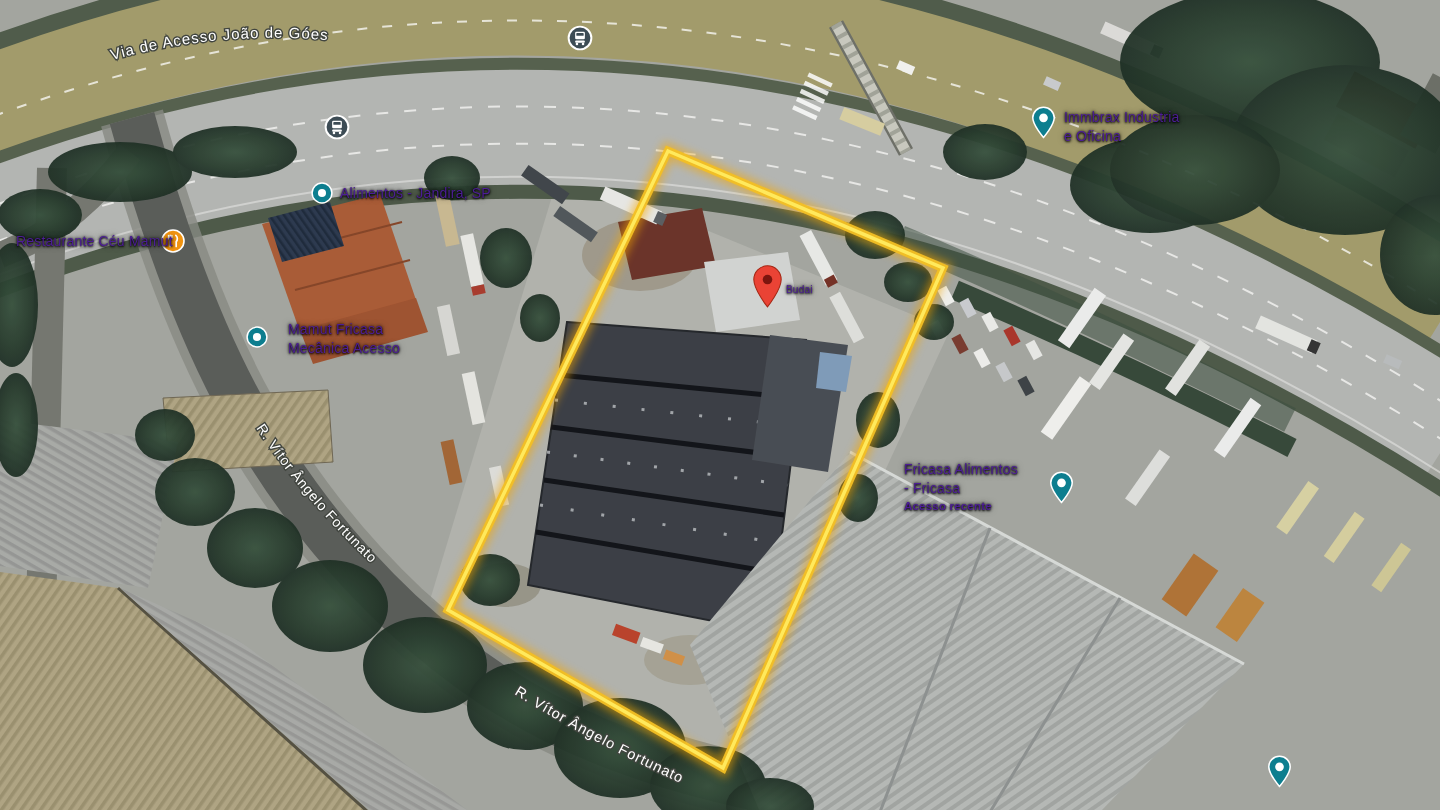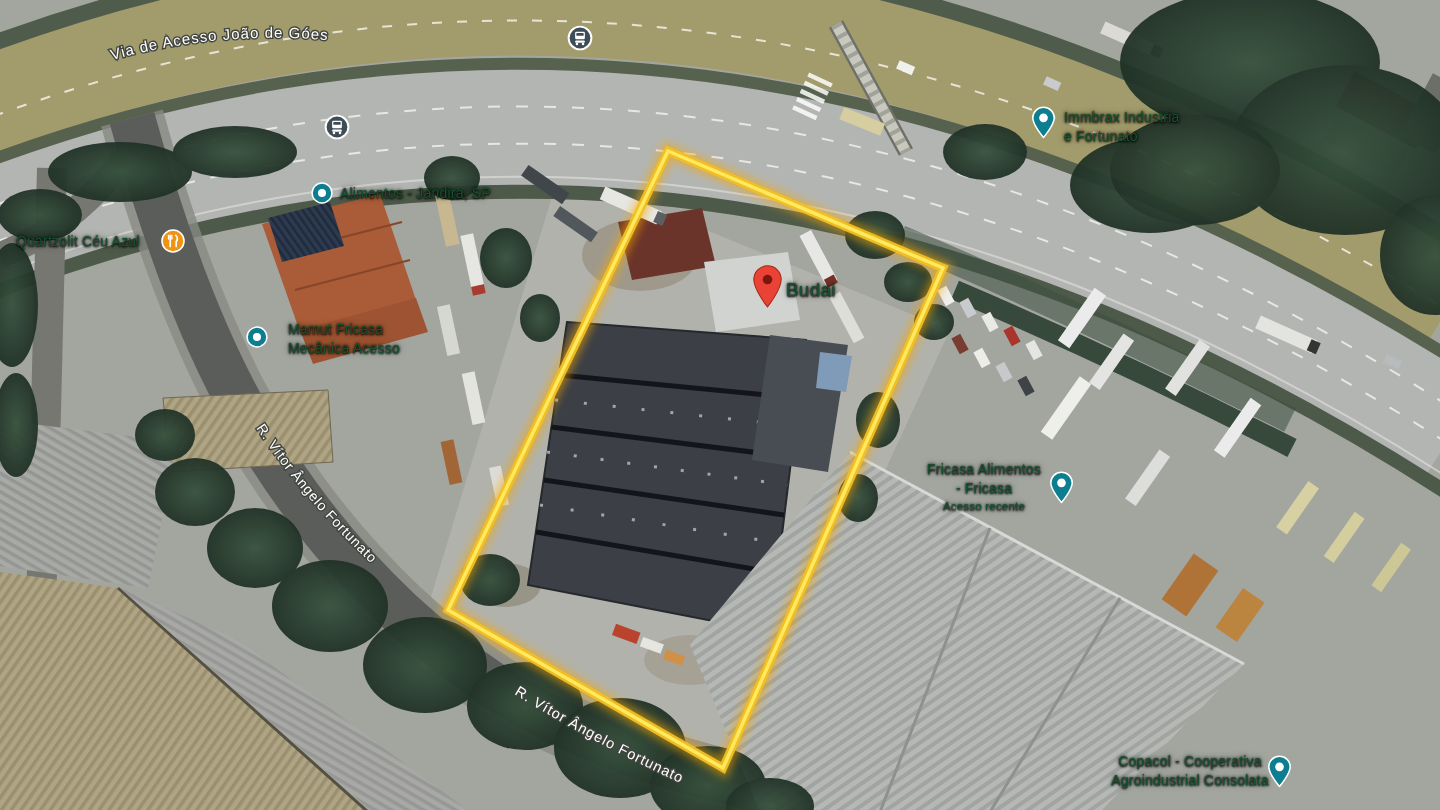"Immbrax Industria" .poi-label { color: #14532d -> #4c1d95 }
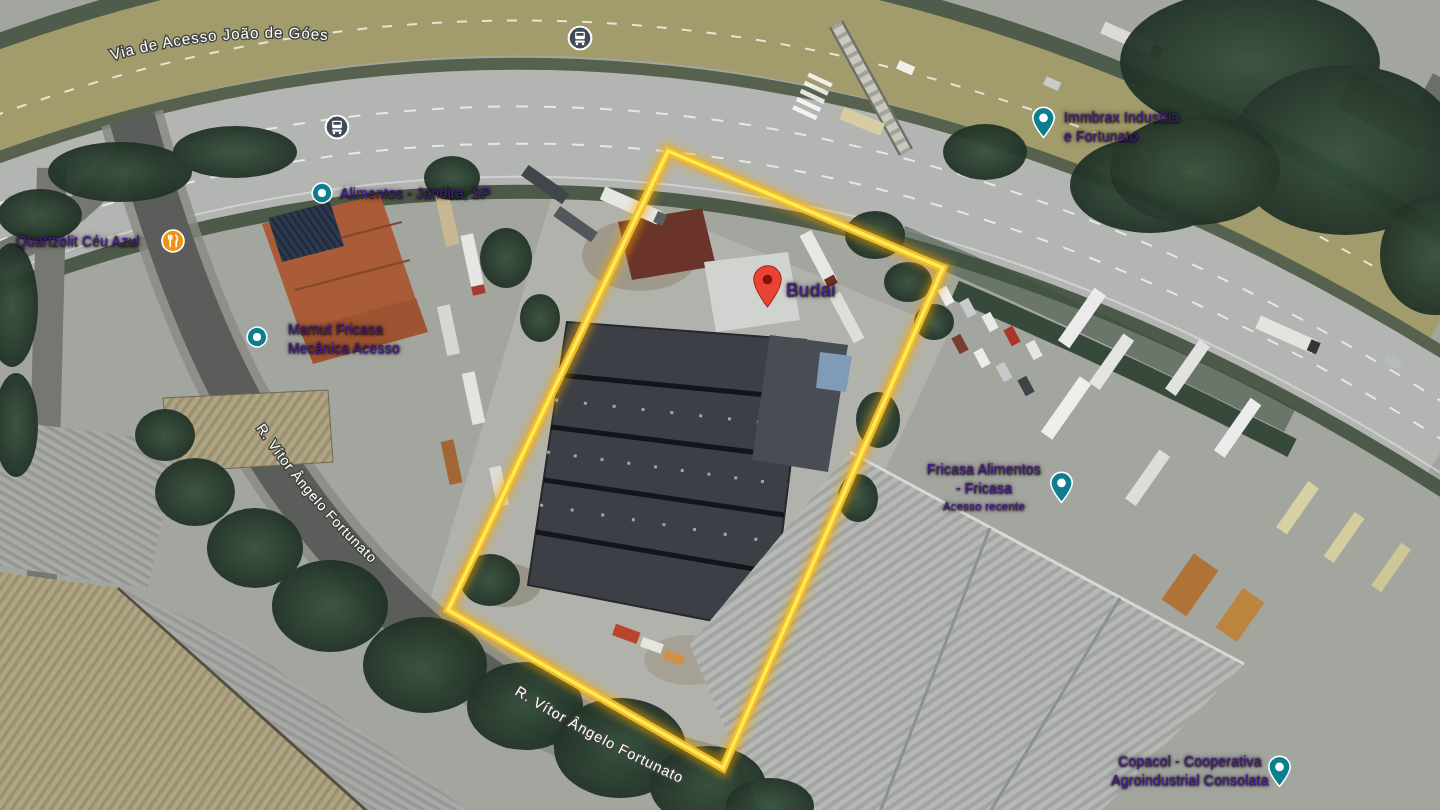"e Fortunato" div { text: Fortunato -> Oficina }
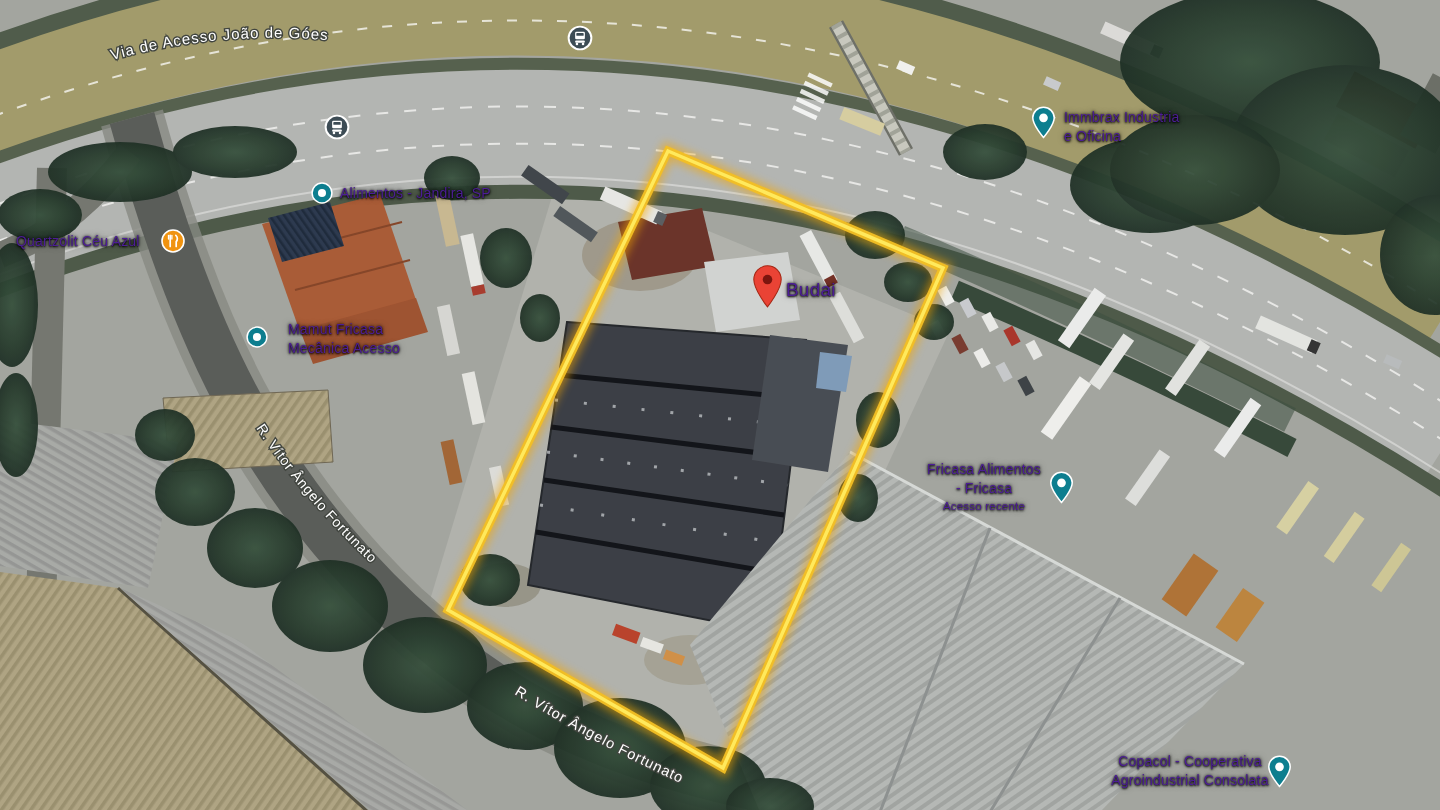"Quartzolit Céu Azul" span { text: Quartzolit Céu Azul -> Restaurante Céu Mamut }
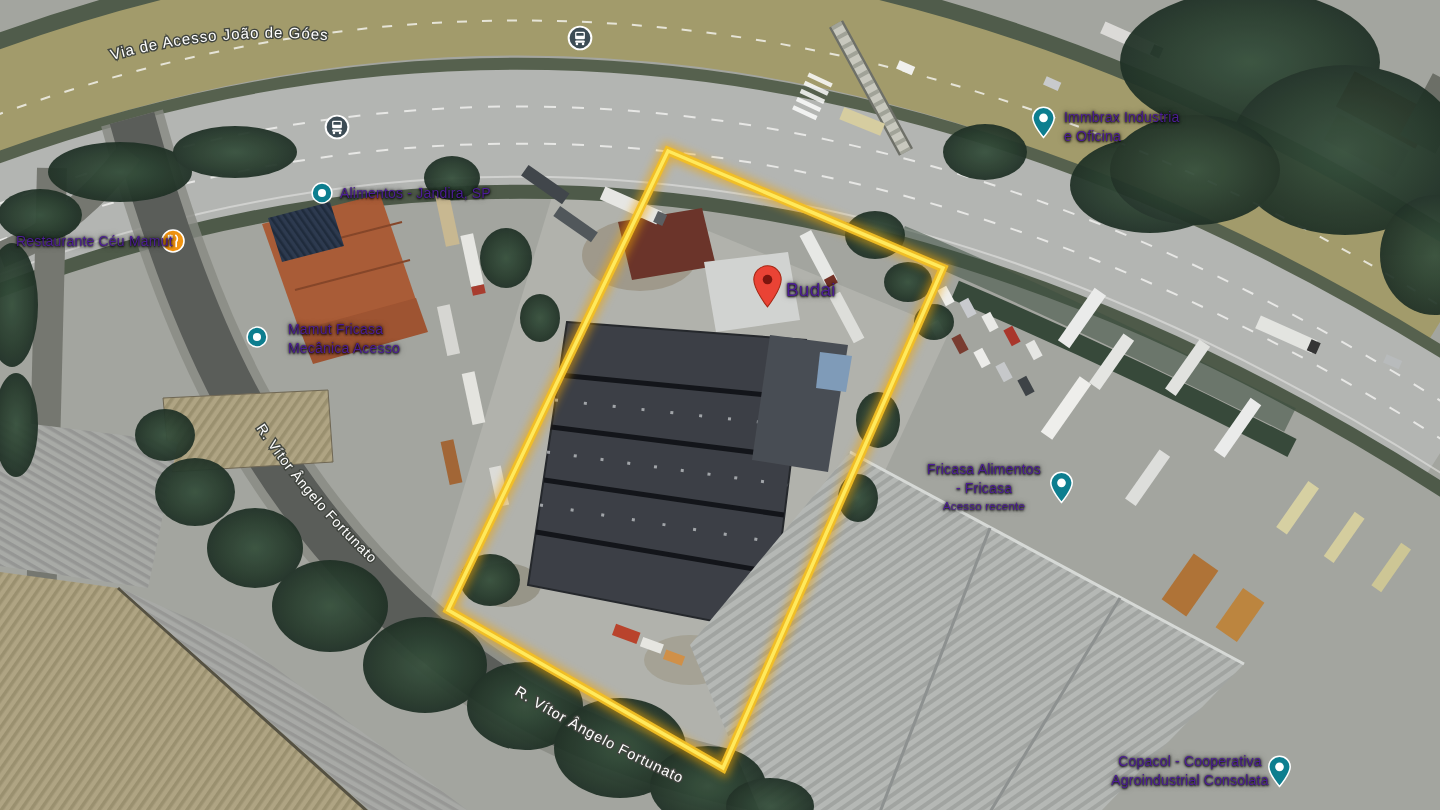"Budai" .pin-label { font-size: 19px -> 10px }
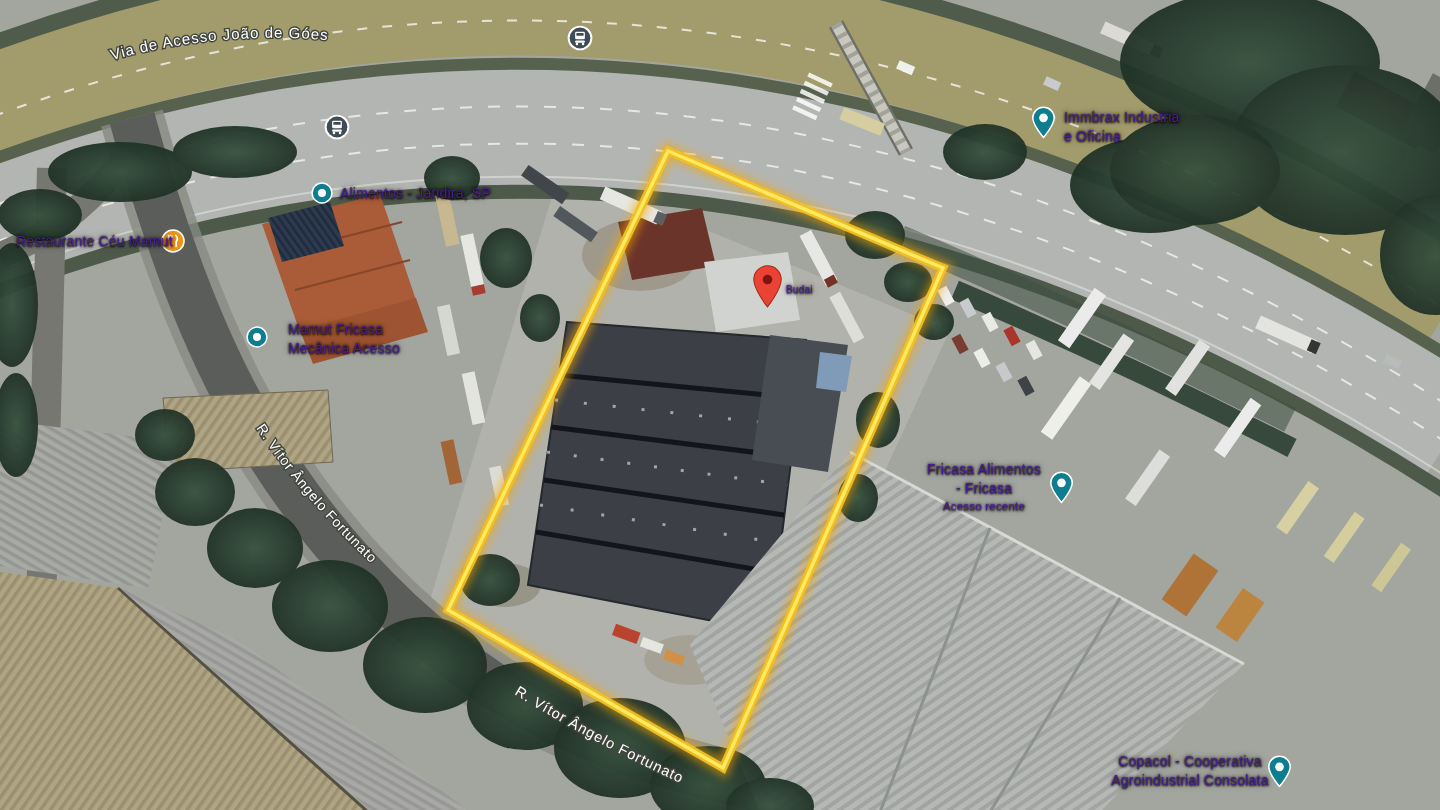"Fricasa Alimentos" .poi-label.center { text-align: center -> none }
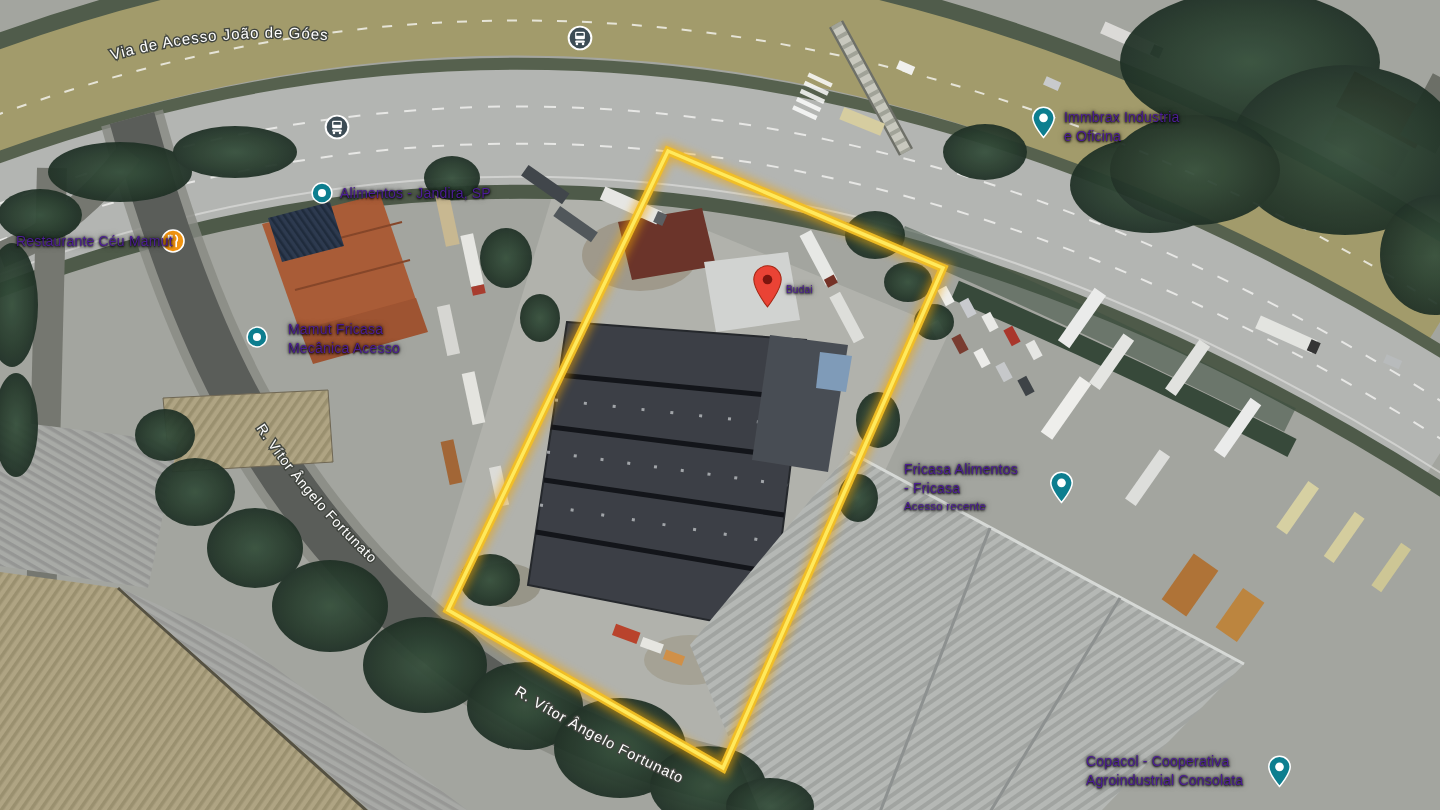"Acesso recente" .poi-note { font-weight: 400 -> 700 }
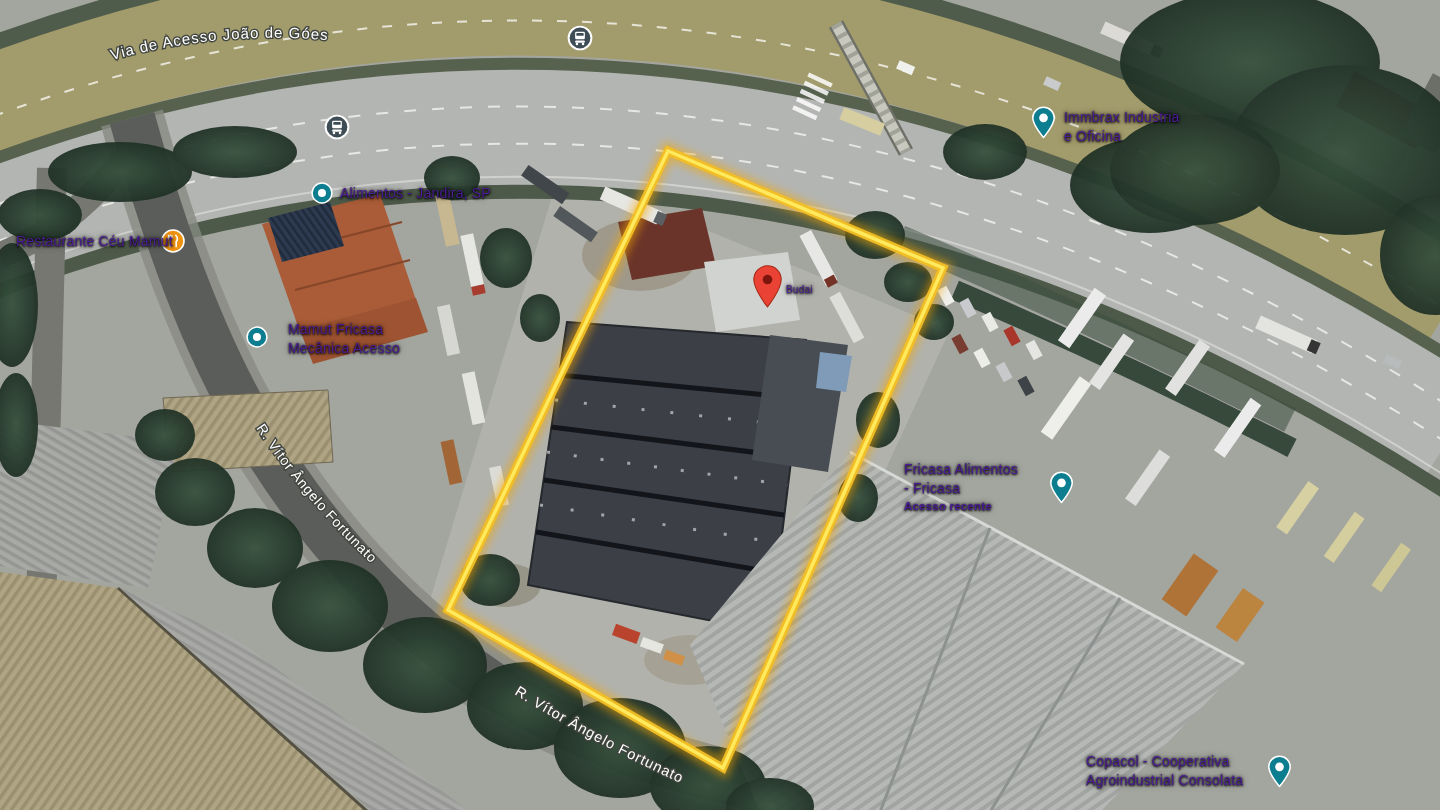"Copacol - Cooperativa" div.poi-label { html: <div> <div>Copacol - Cooperativa</div> <div>Agroindustrial Consolata</div> </div> -> none }
